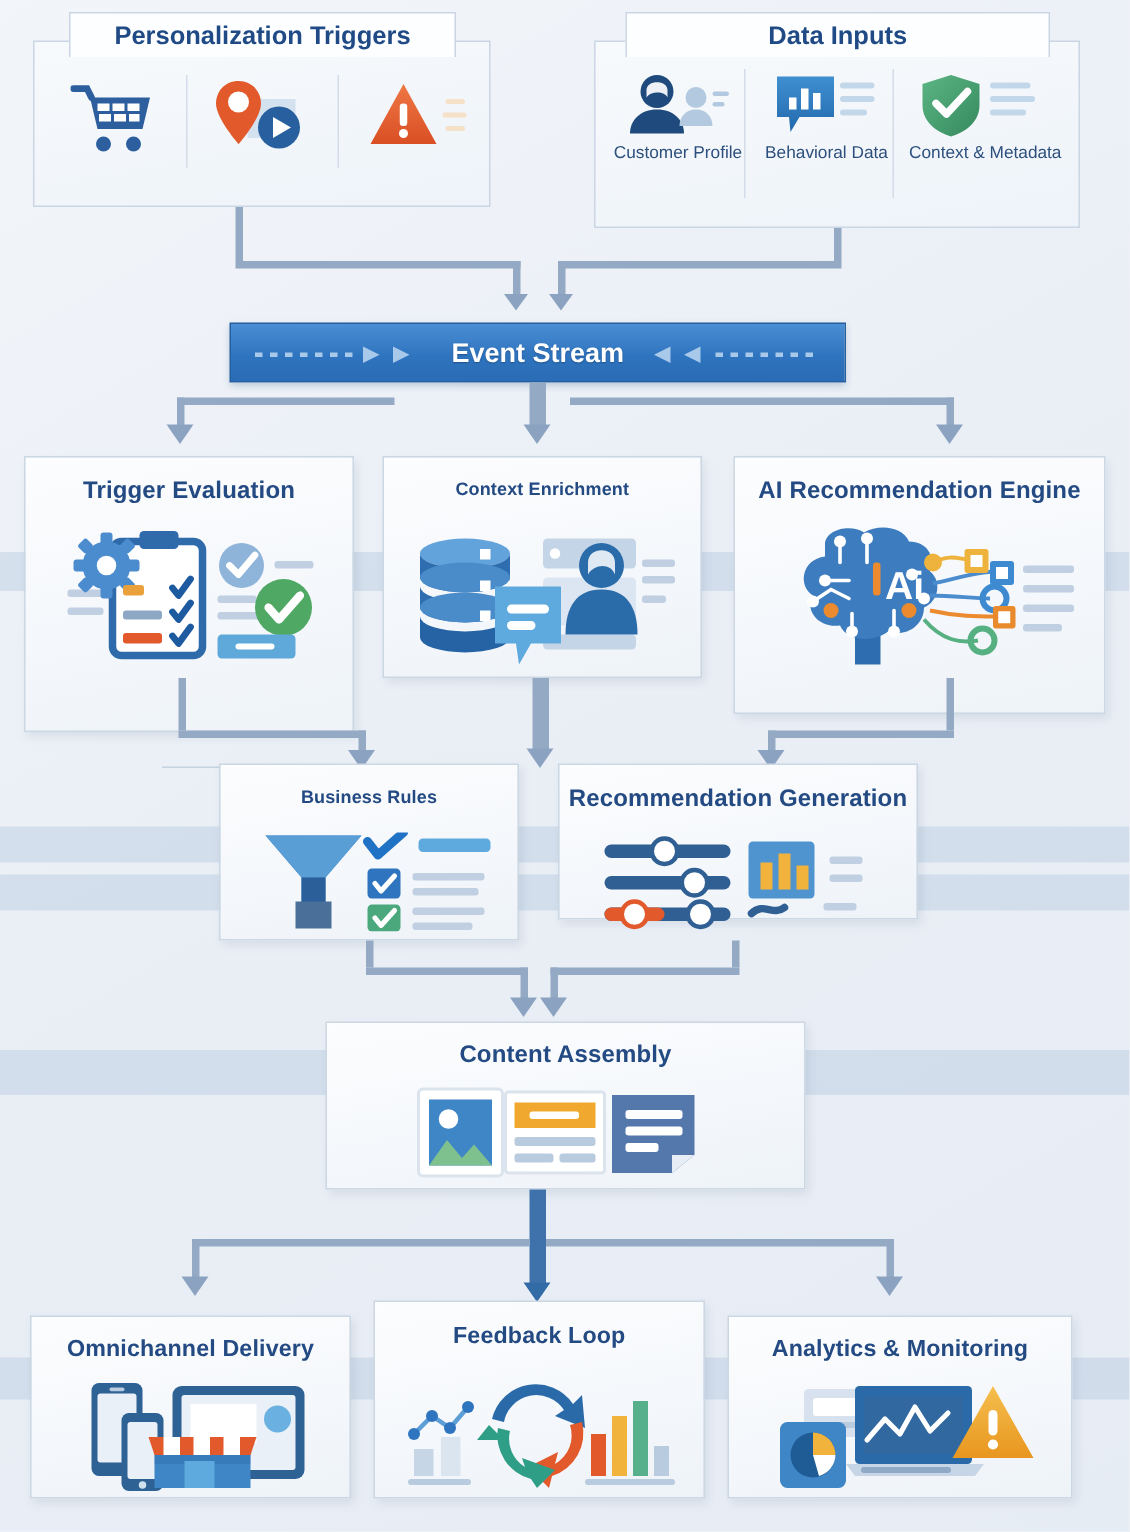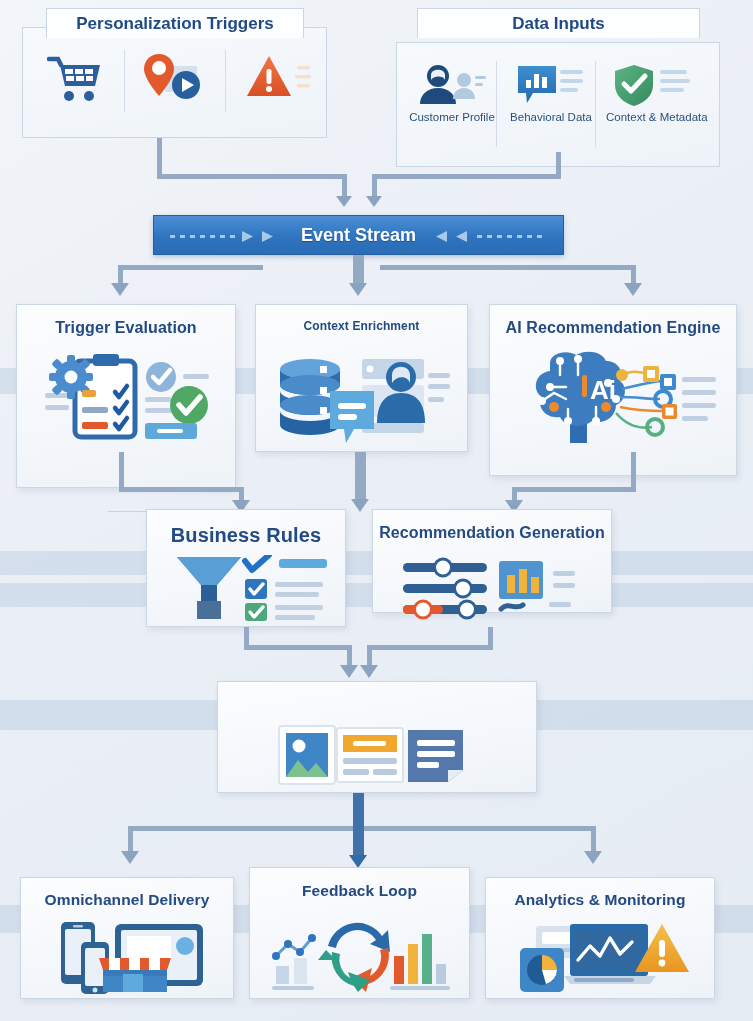"Customer Profile" div.group-frame { top: 42px -> 27px }
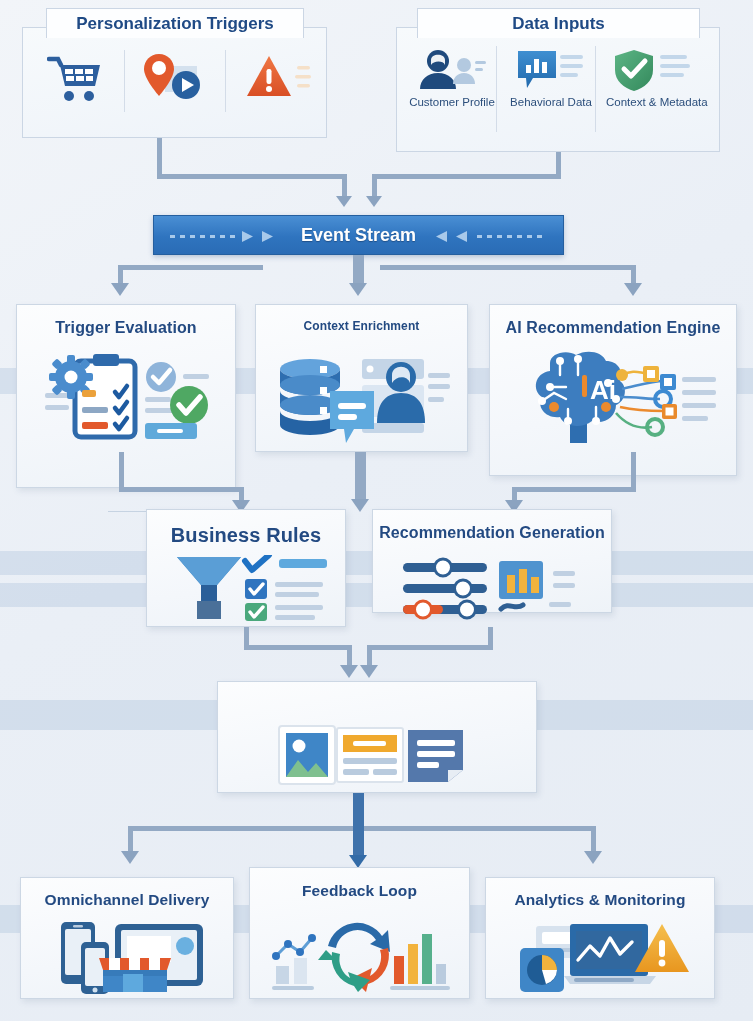"Business Rules" div.panel-title { font-size: 20px -> 12px }
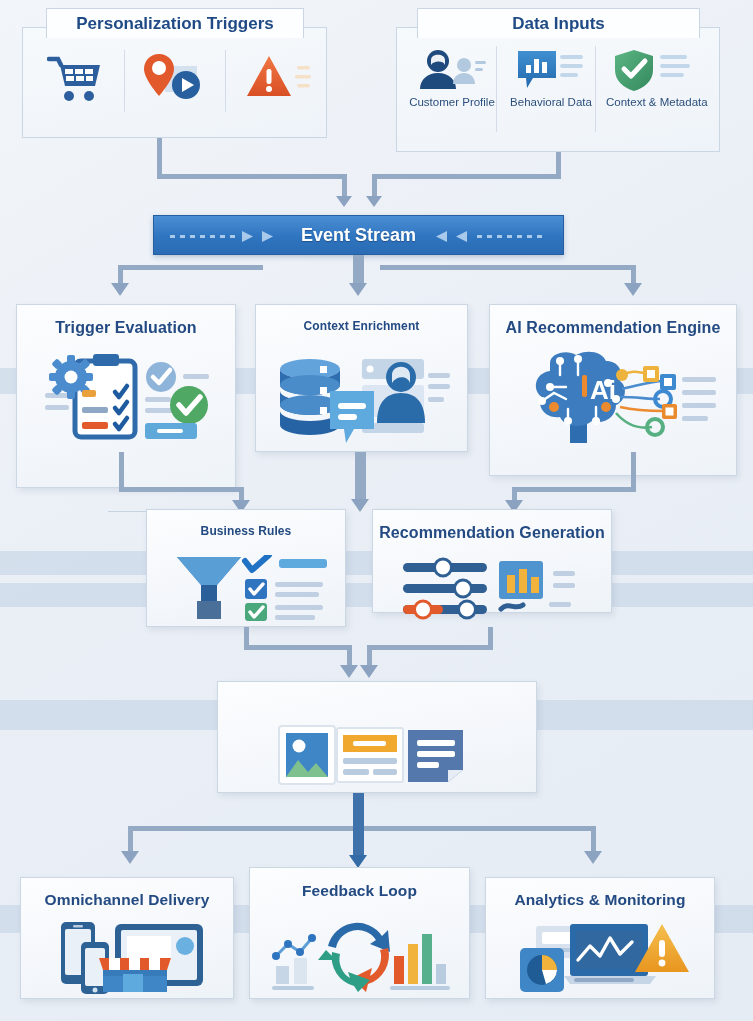"Content Assembly" div.panel-title { html: none -> <div> <span>Content Assembly</span> </div> }
